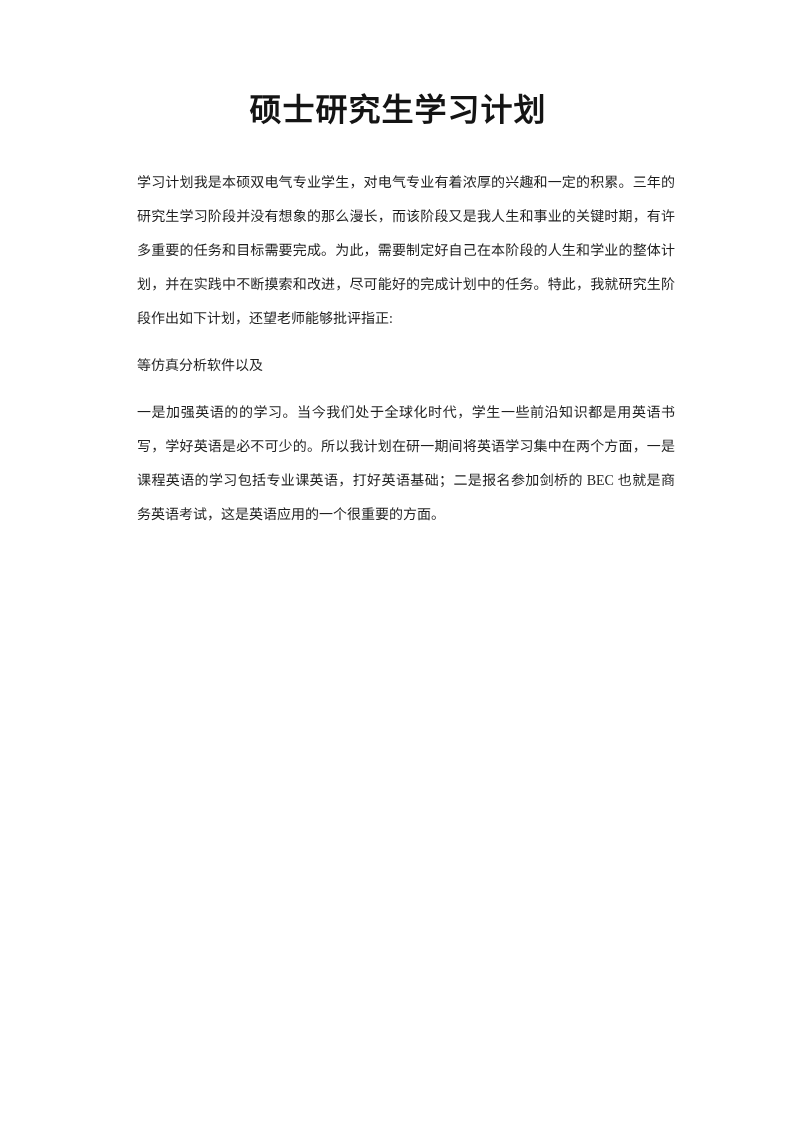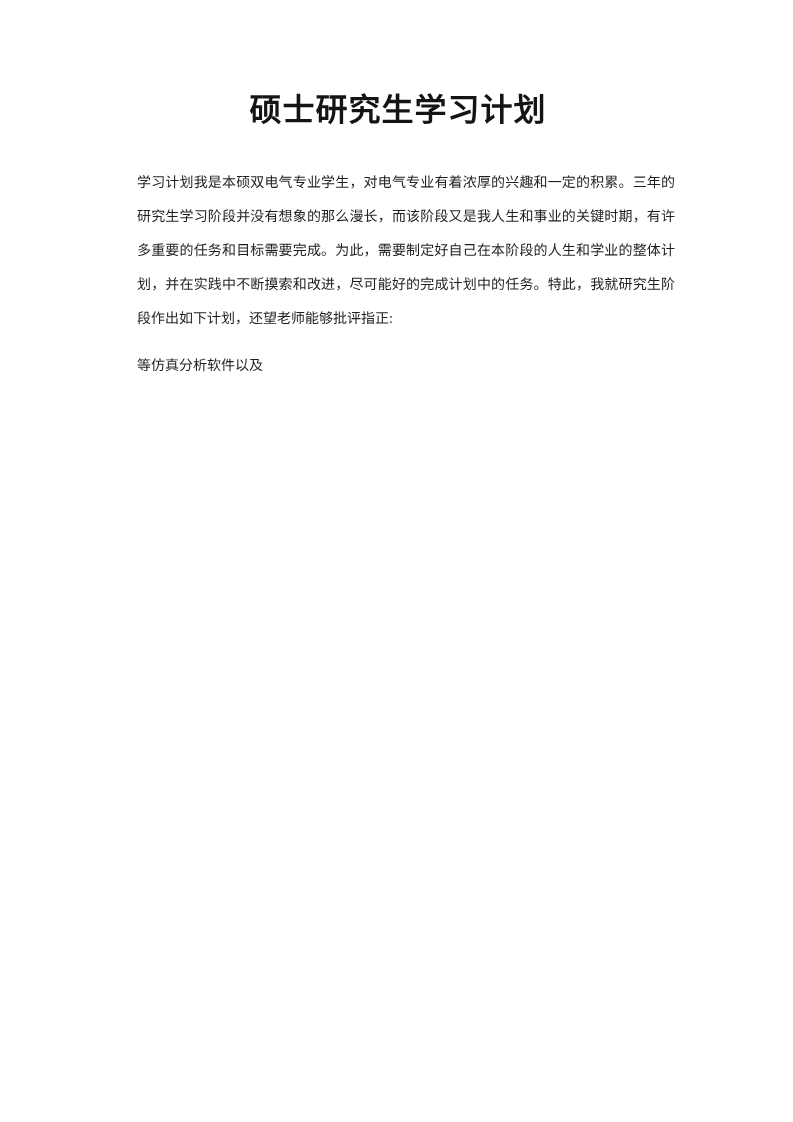"一是加强英语的的学习。当今我们处于全球化时代，学生一些前沿知识都是用英语书写，学" p.para { html: none -> <p>一是加强英语的的学习。当今我们处于全球化时代，学生一些前沿知识都是用英语书写，学好英语是必不可少的。所以我计划在研一期间将英语学习集中在两个方面，一是课程英语的学习包括专业课英语，打好英语基础；二是报名参加剑桥的 BEC 也就是商务英语考试，这是英语应用的一个很重要的方面。</p> }
